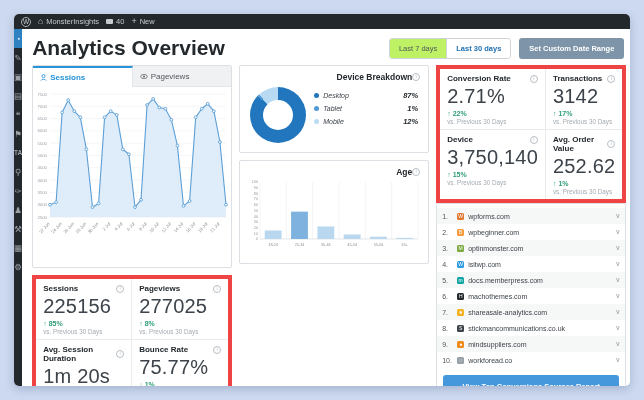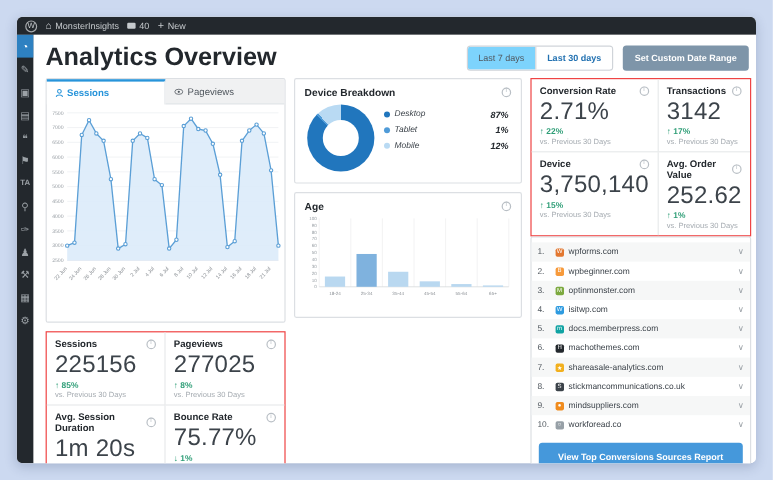"Last 7 days" .seg-btn { background: #7dd3fc -> #bef264 }
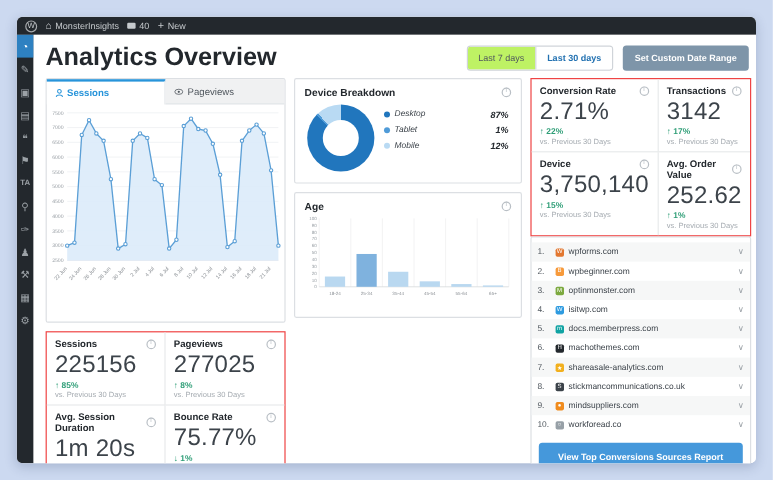"Device Breakdown" .panel-title-row { justify-content: space-between -> flex-end }
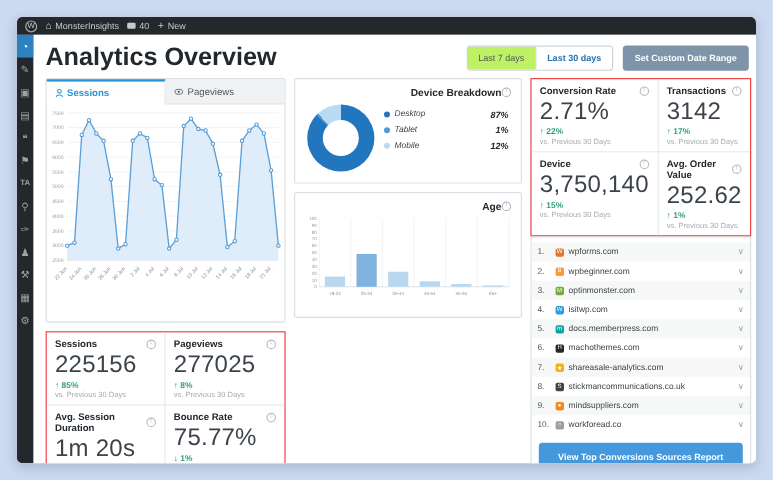"Conversion Rate" .stats-grid { border: 1px solid #ef4444 -> 4px solid #ef4444 }
